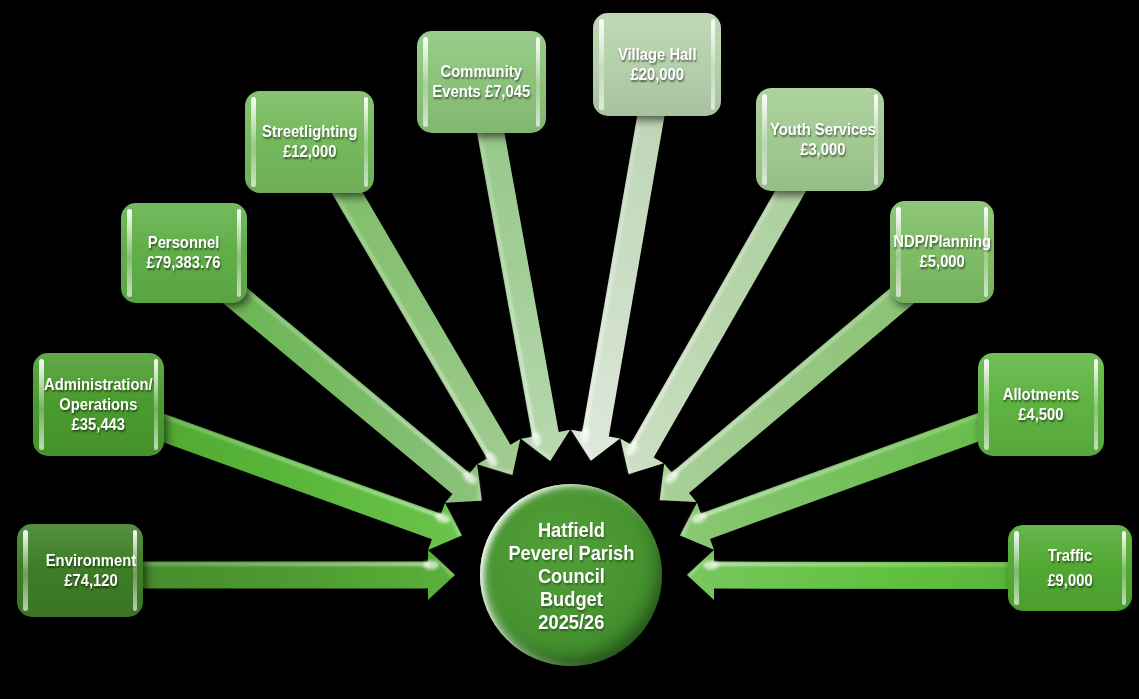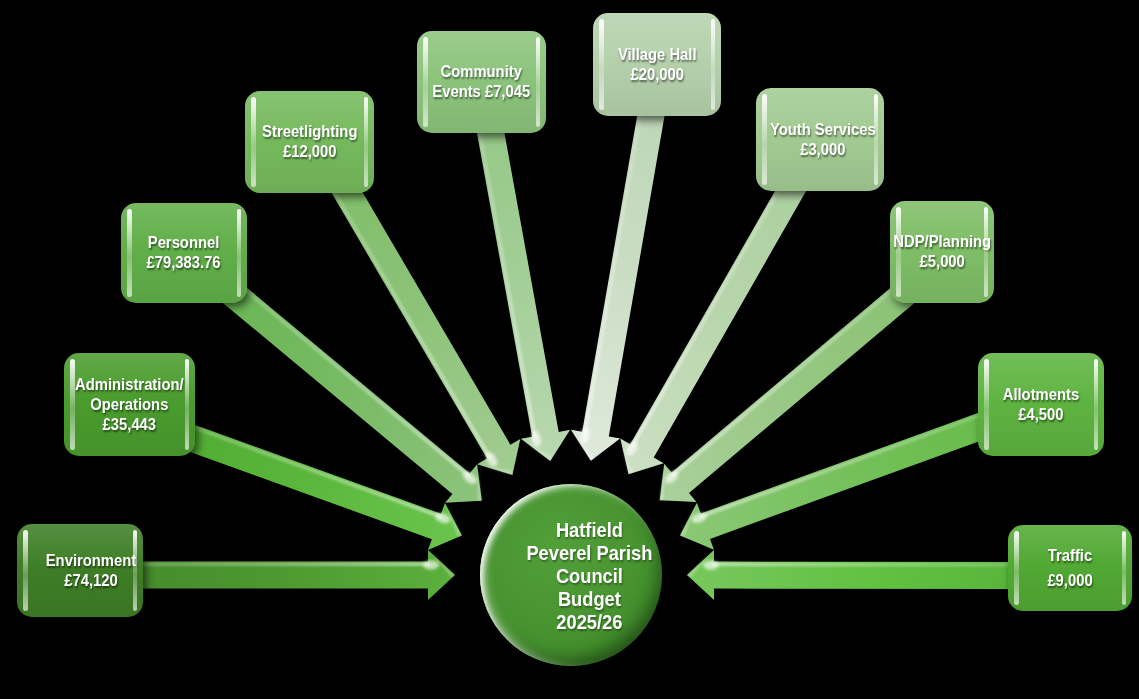"Administration/" div.node { margin-left: 31px -> none }
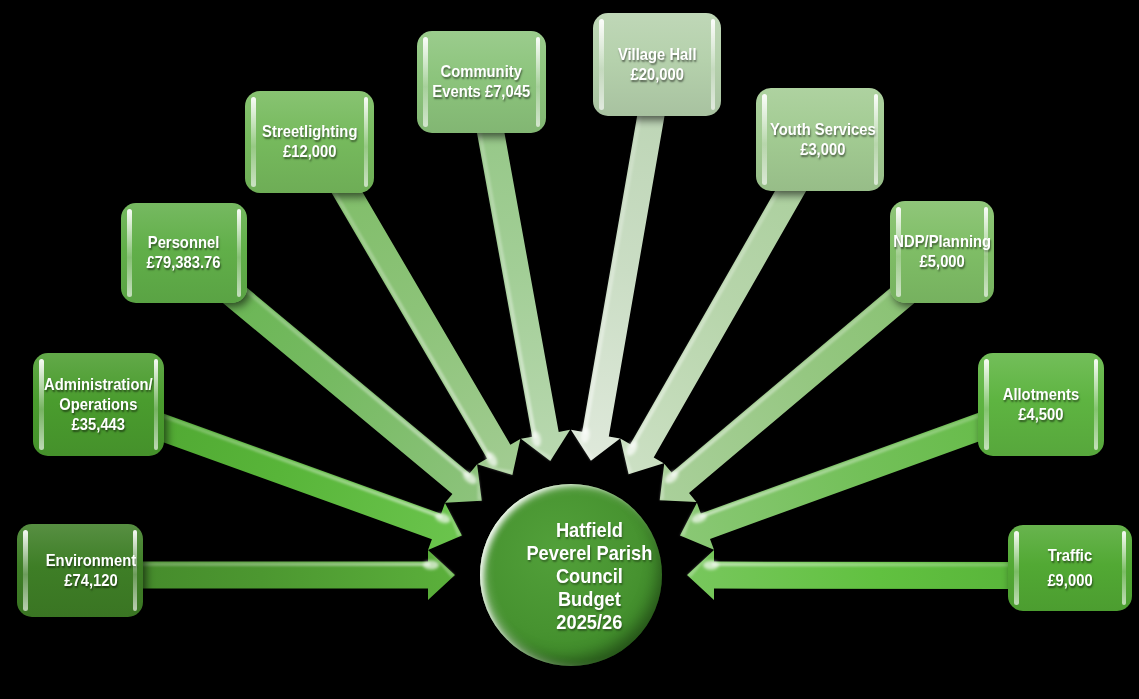"Hatfield" div { justify-content: flex-end -> none }
